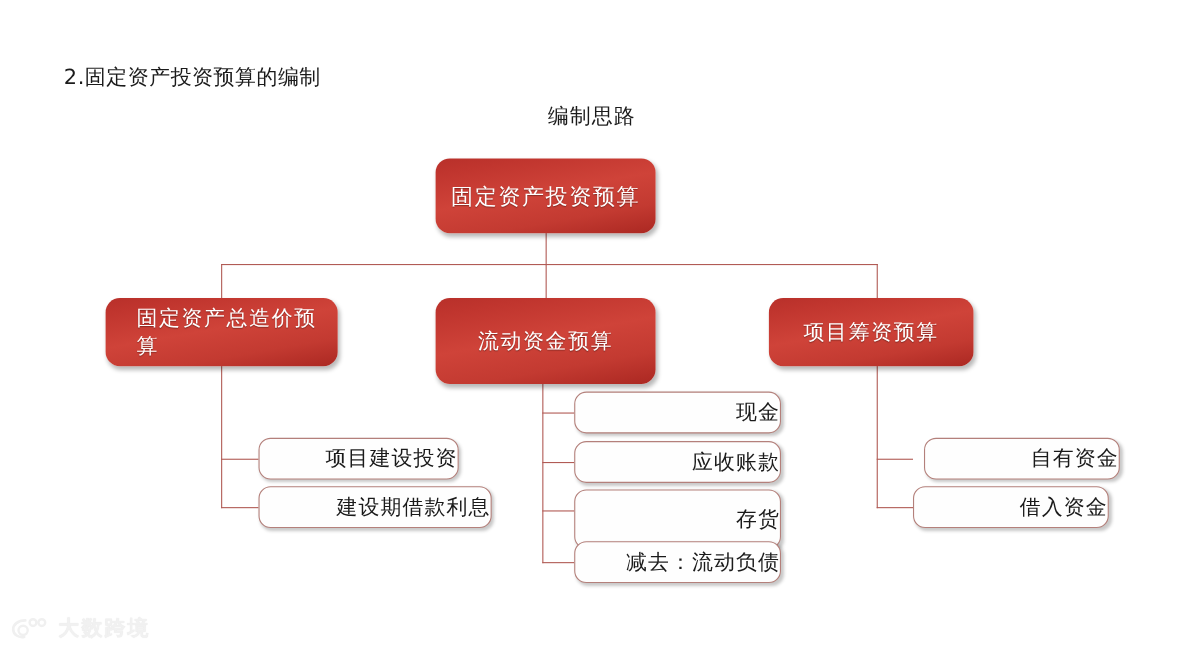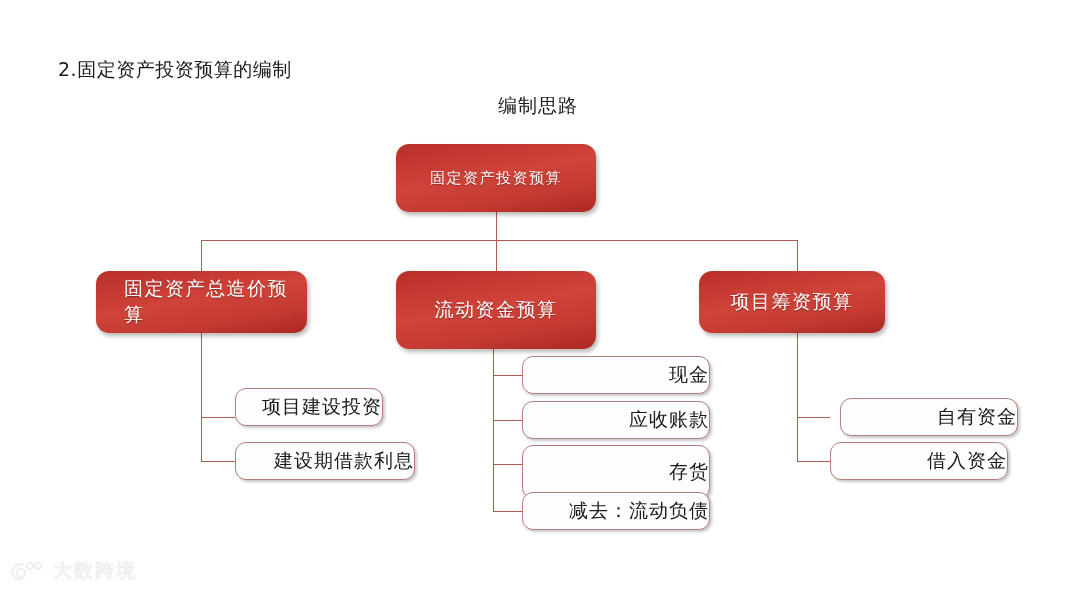"固定资产投资预算" .node-red.root { font-size: 15px -> 20px }
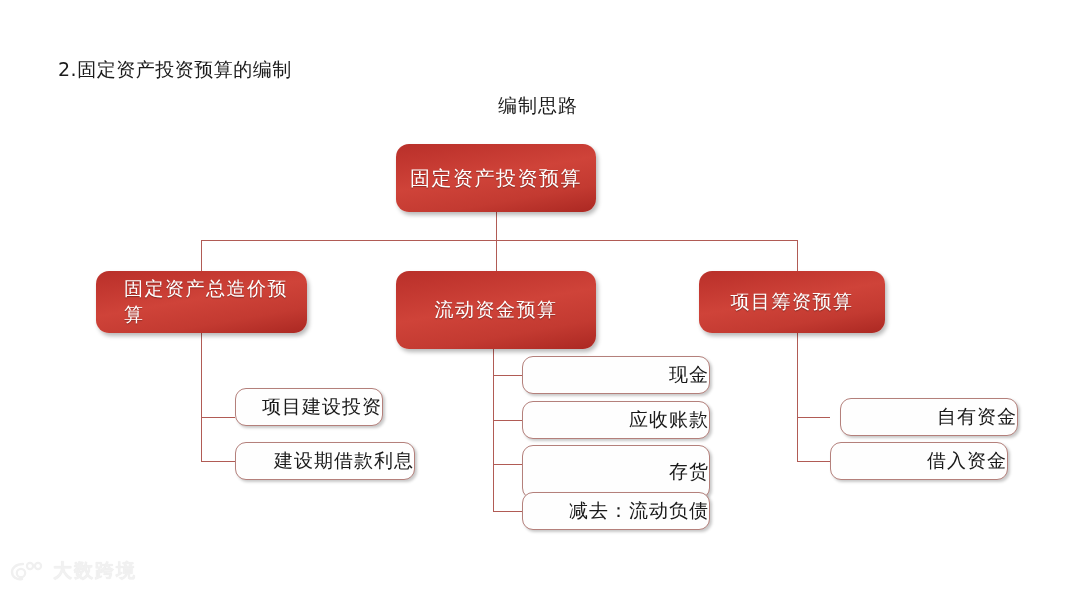"项目建设投资" div.node-leaf { top: 388px -> 398px; width: 148px -> 182px }
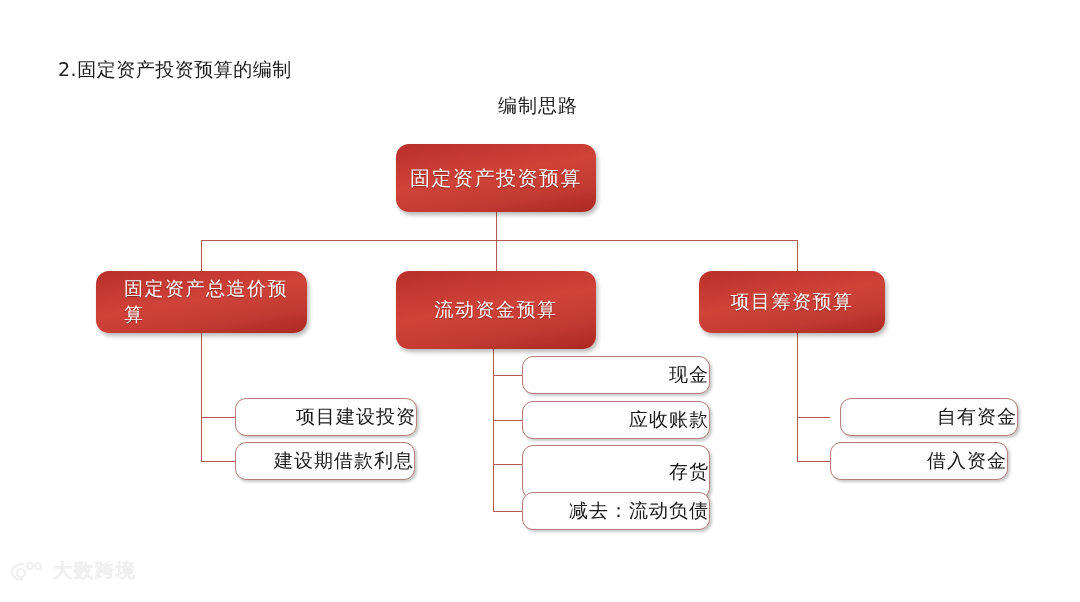"建设期借款利息" div.node-leaf { width: 180px -> 212px }
